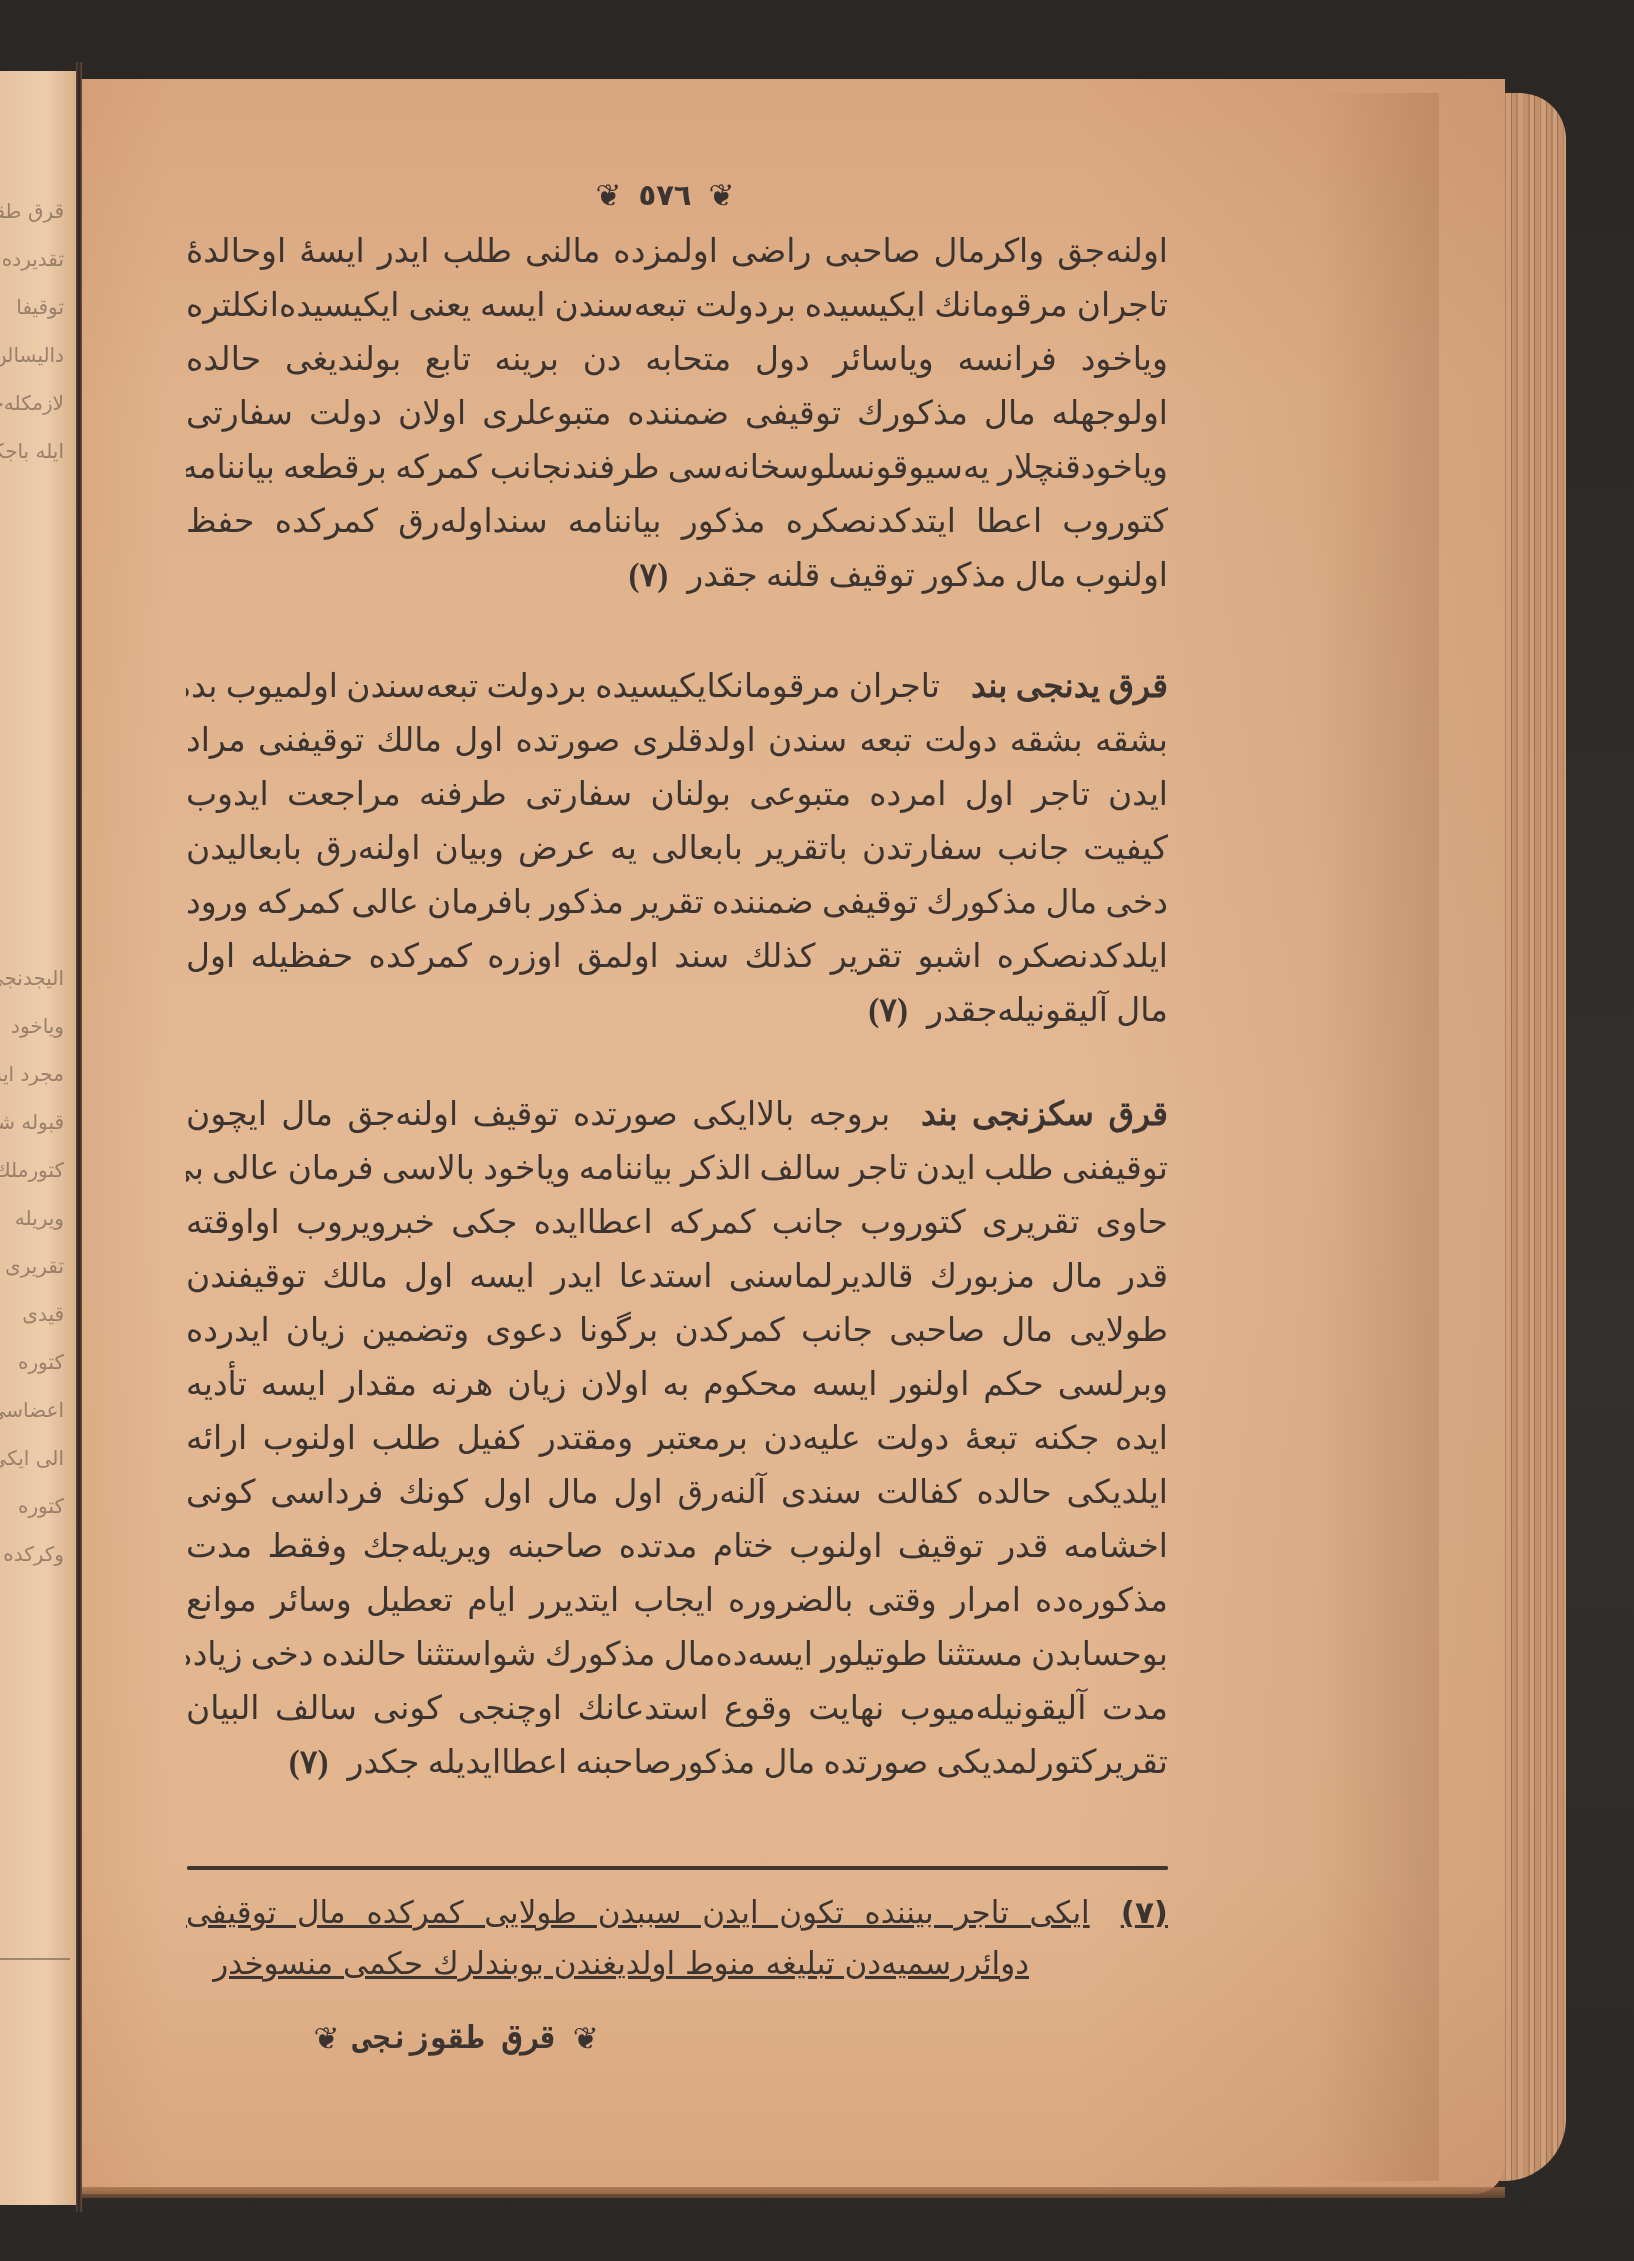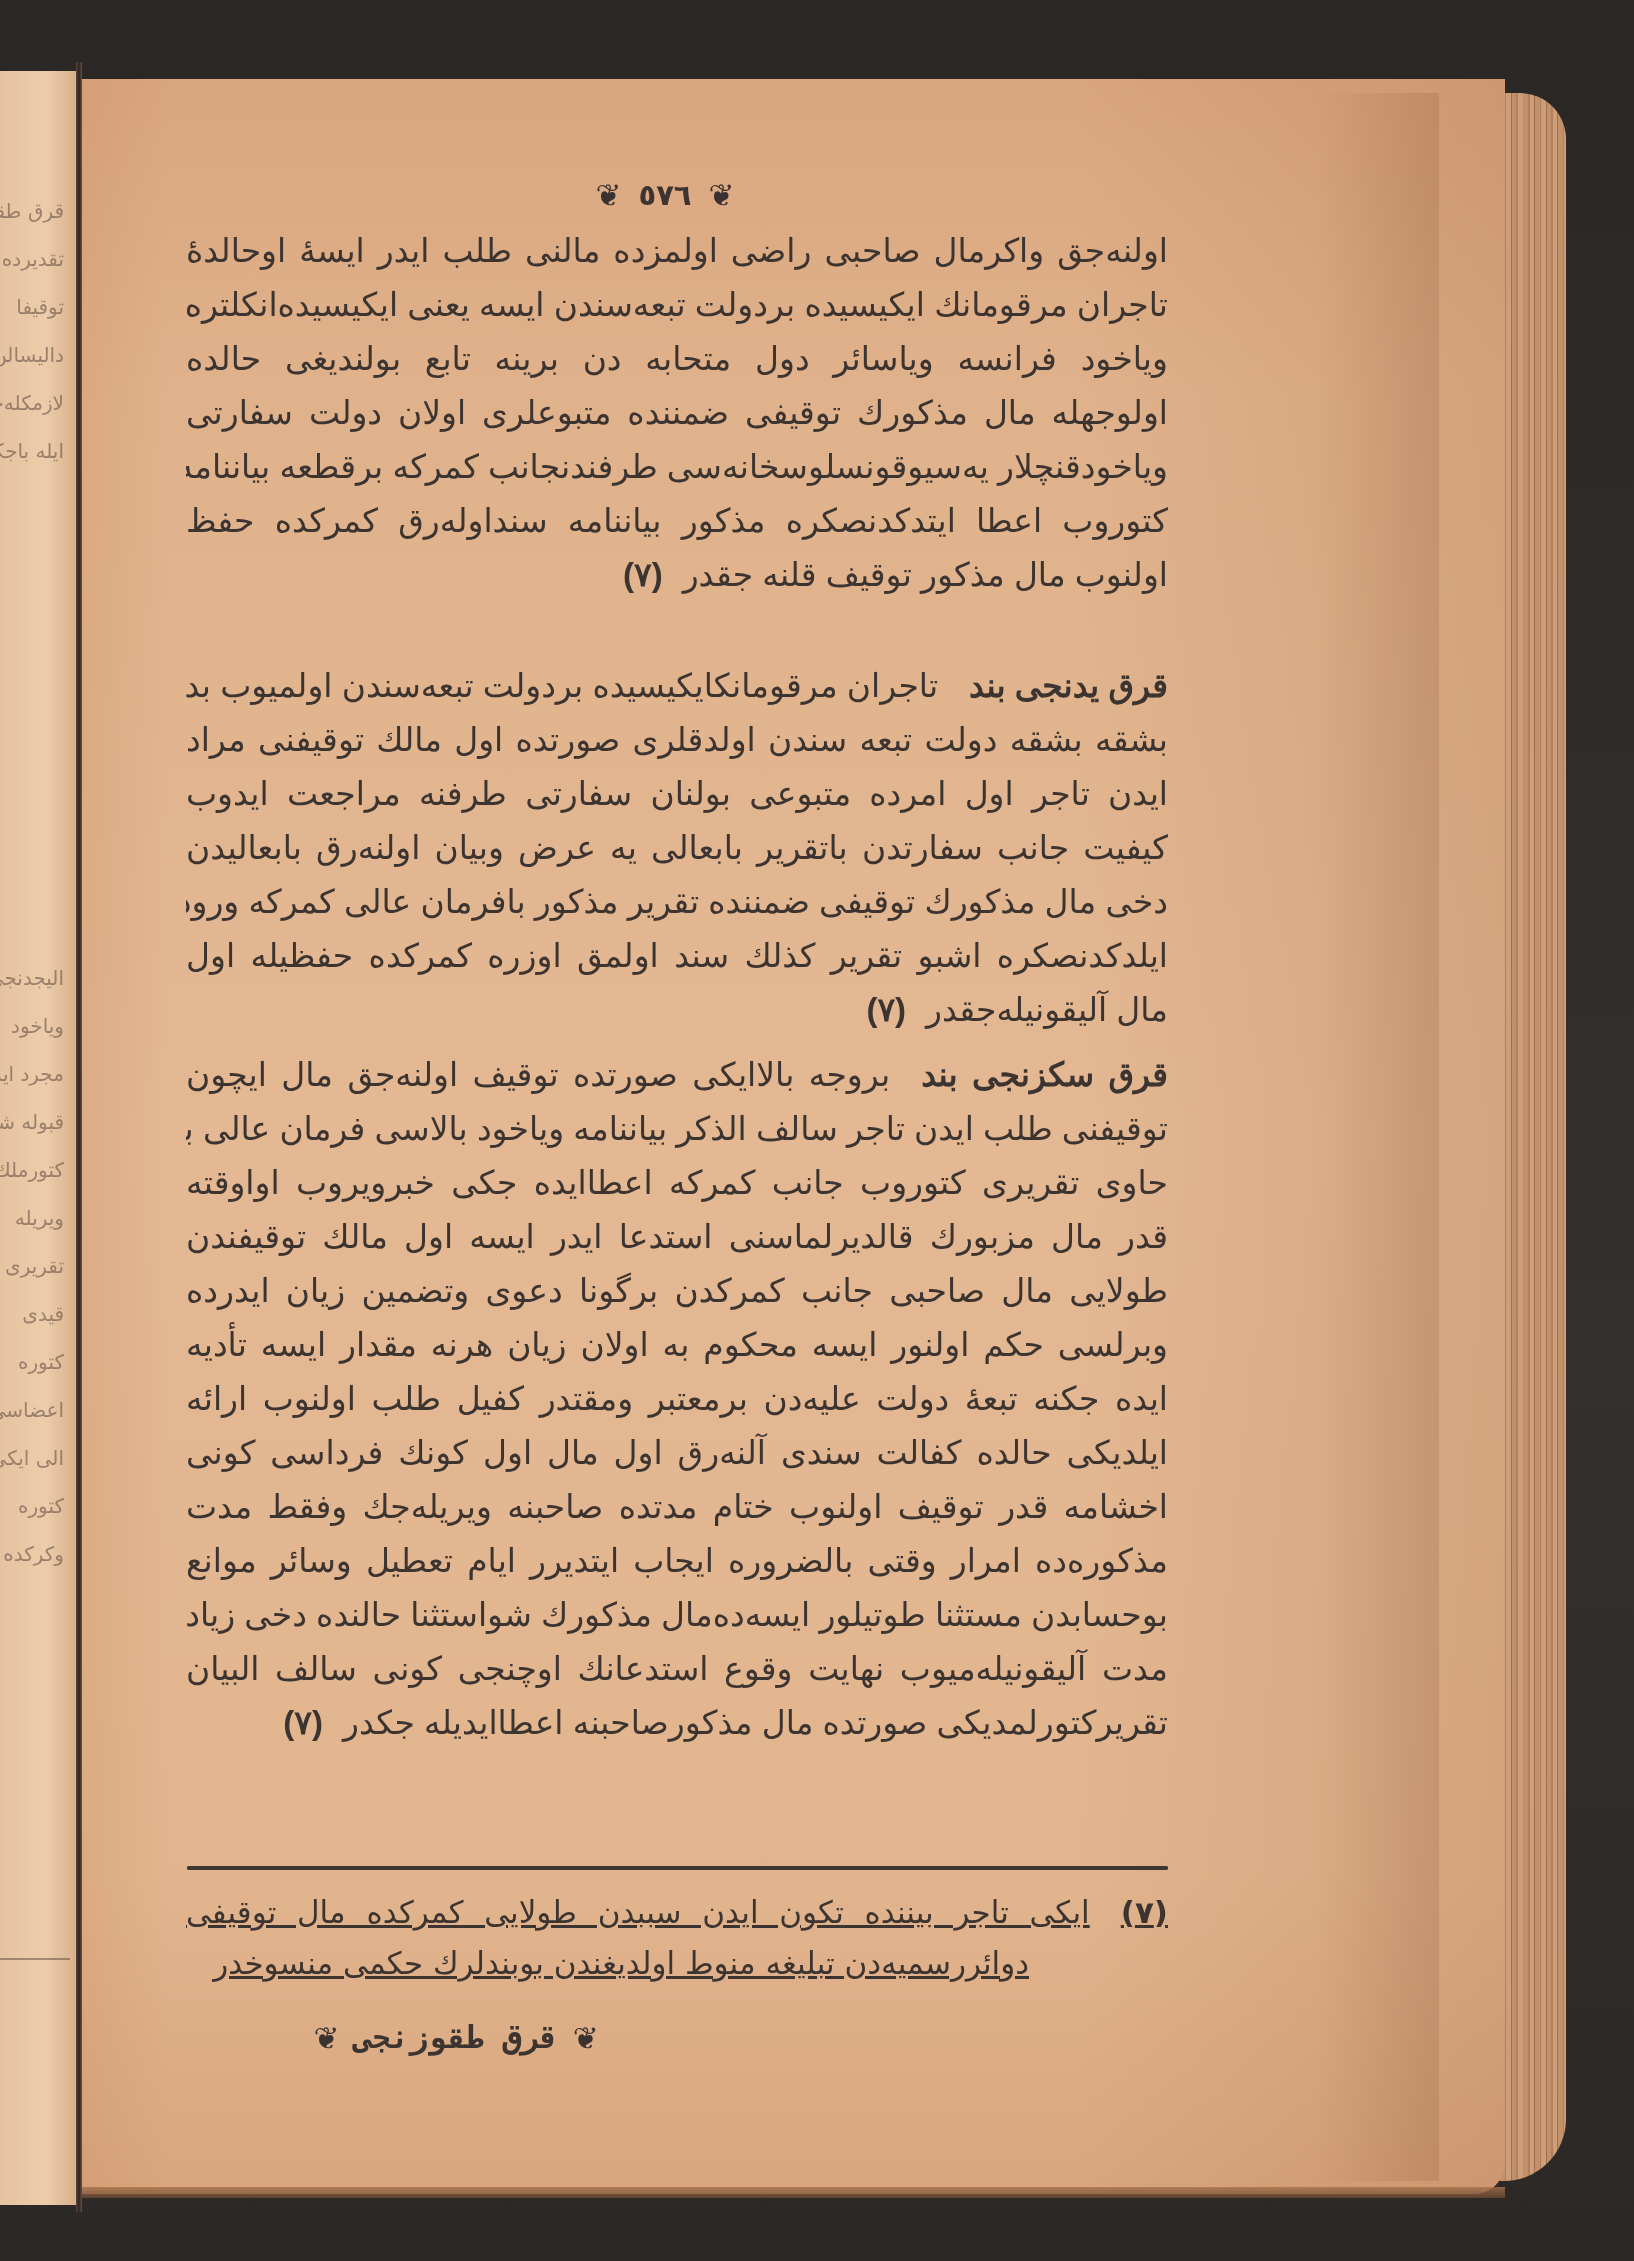"اولنەجق واکرمال صاحبی راضی اولمزده" .para { font-family: Liberation Sans, sans-serif -> Liberation Serif, serif }
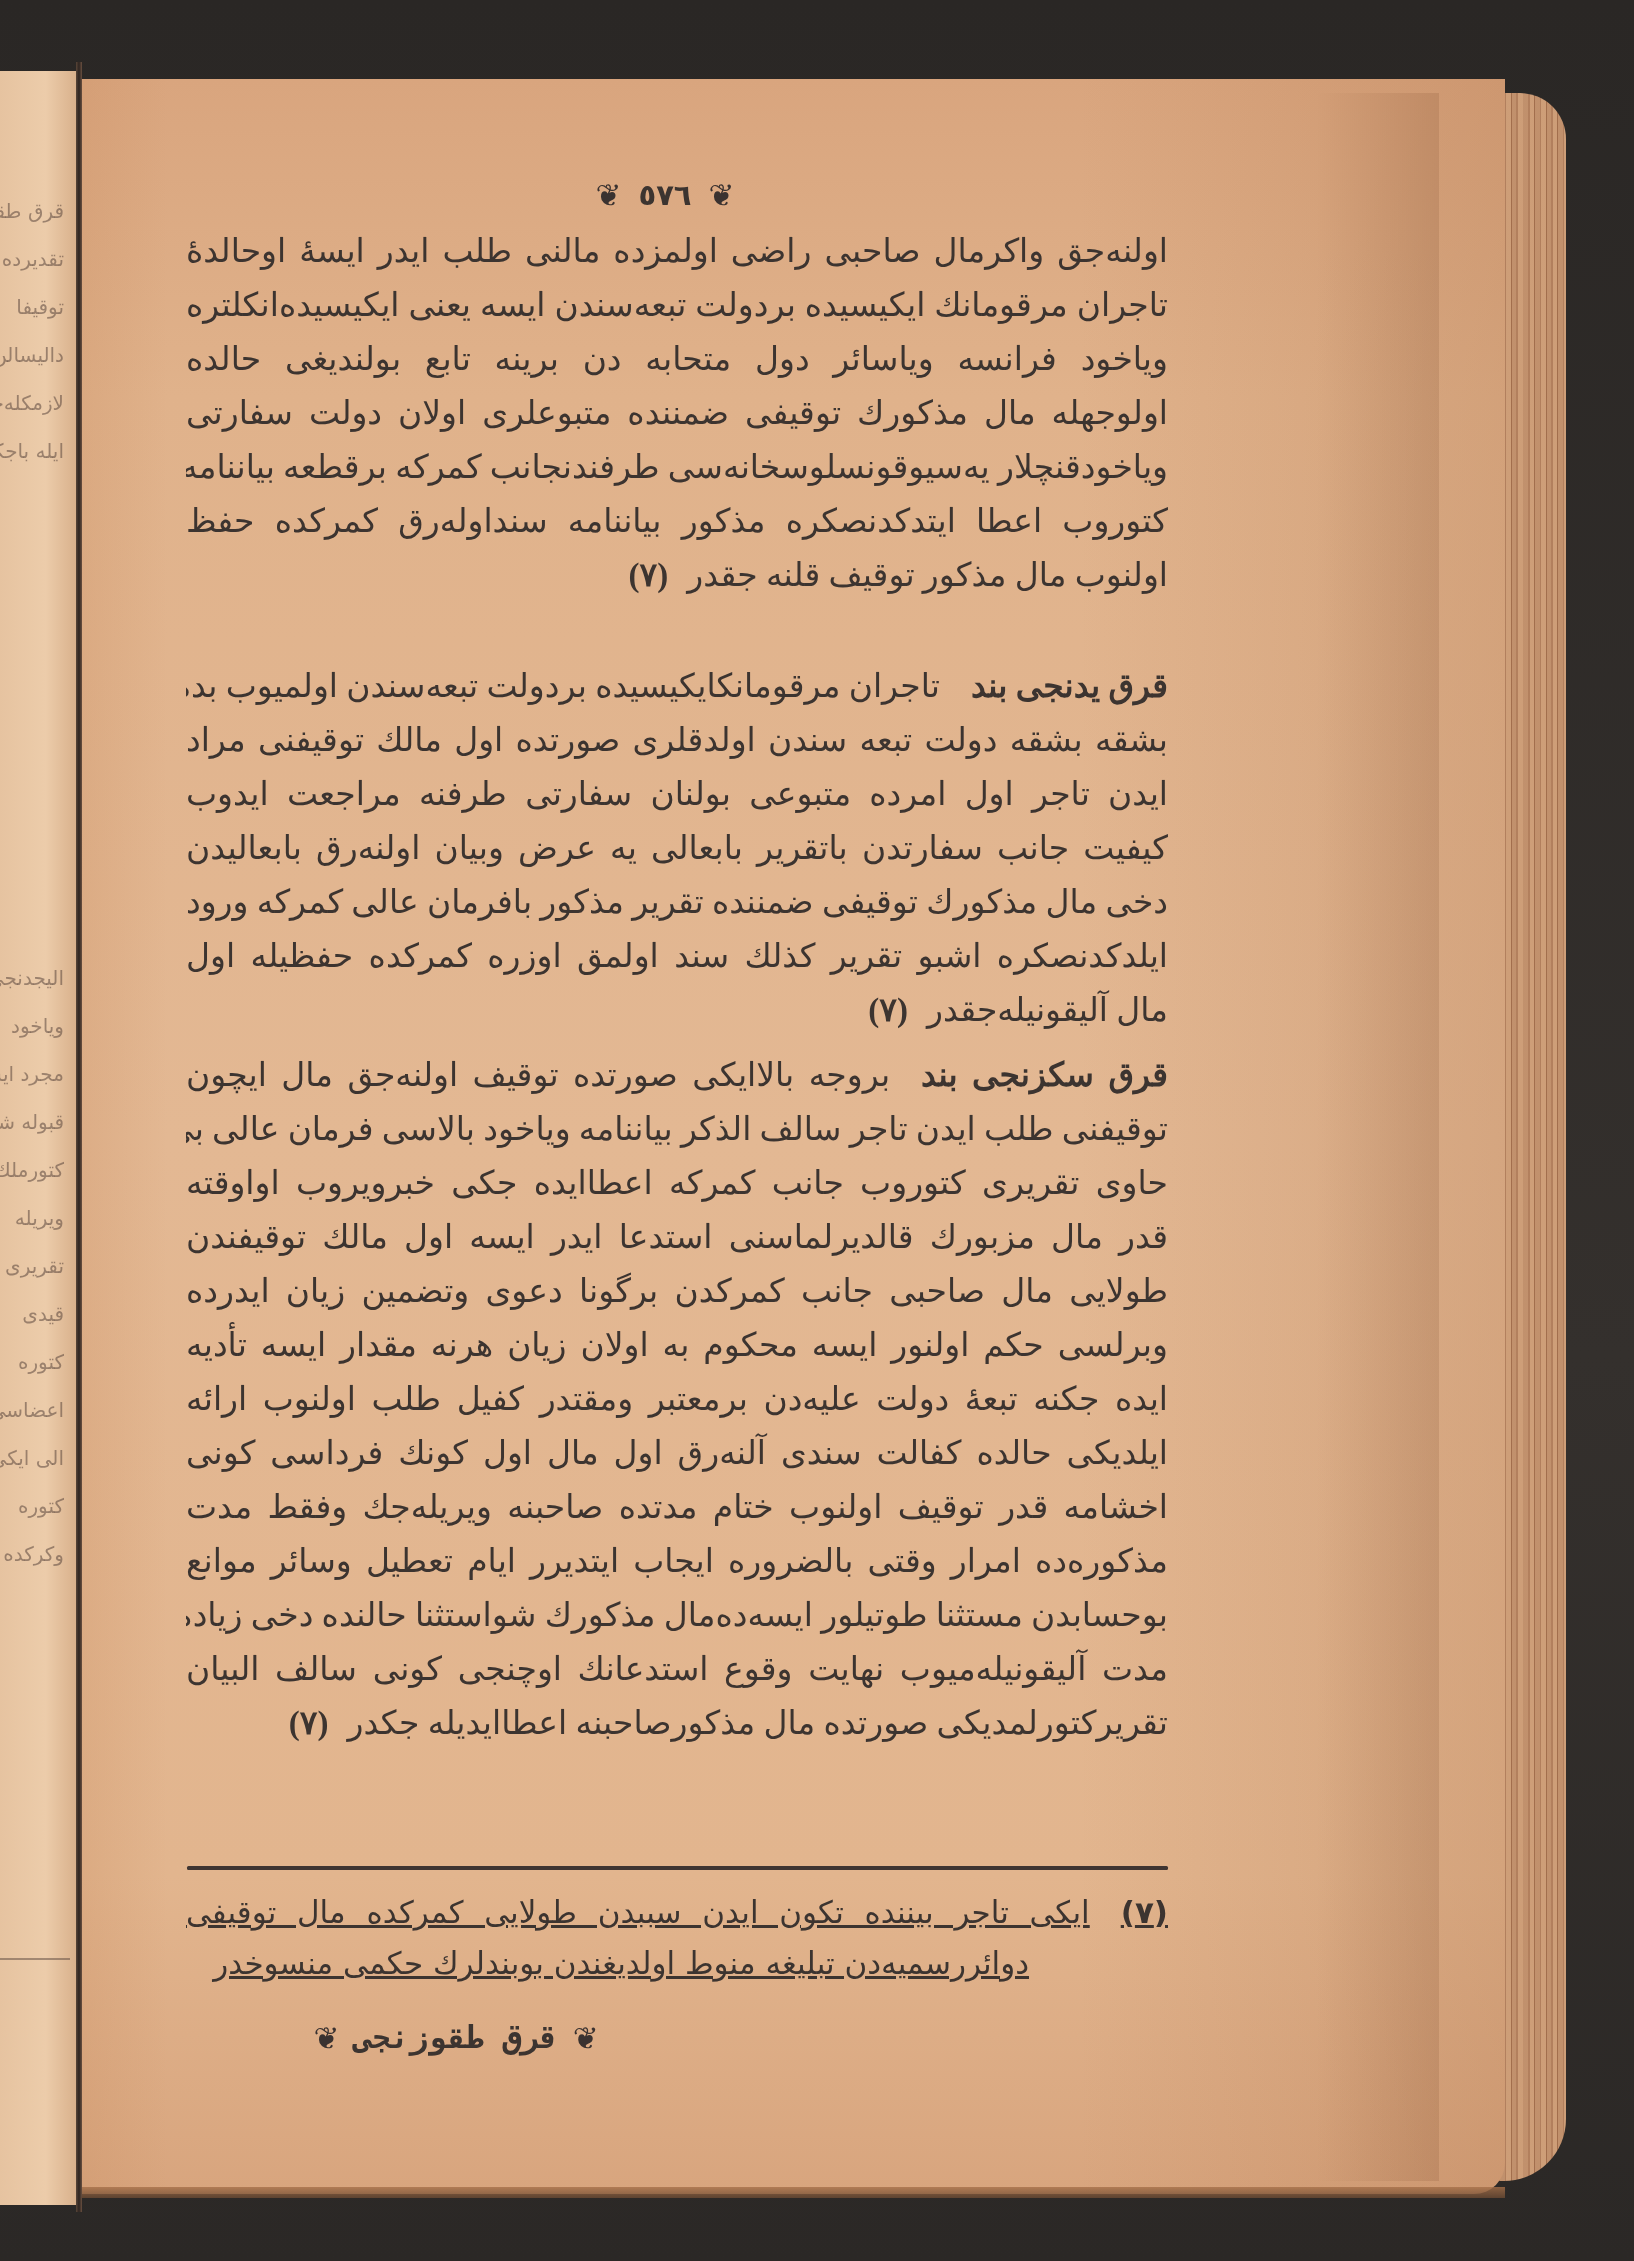"قرق سکزنجی بندبروجه بالاایکی صورتده" .para-main-3 { top: 1048px -> 1087px }
